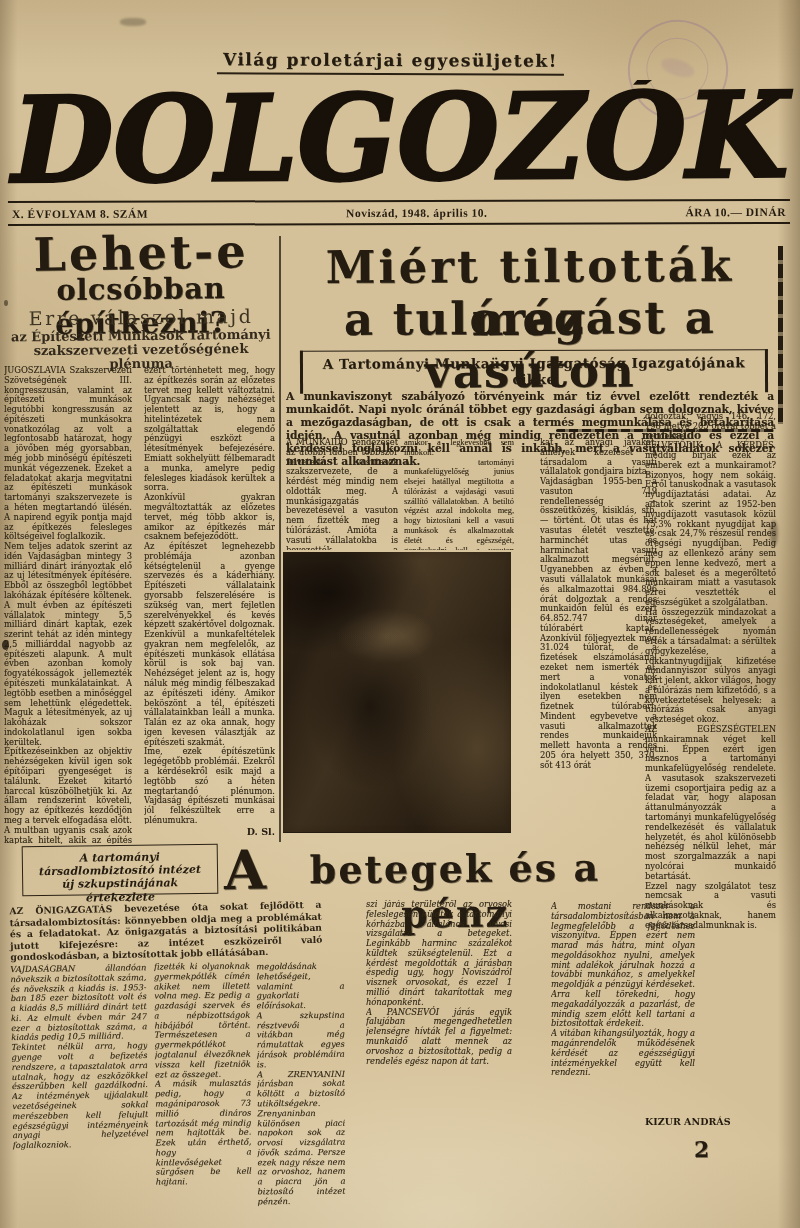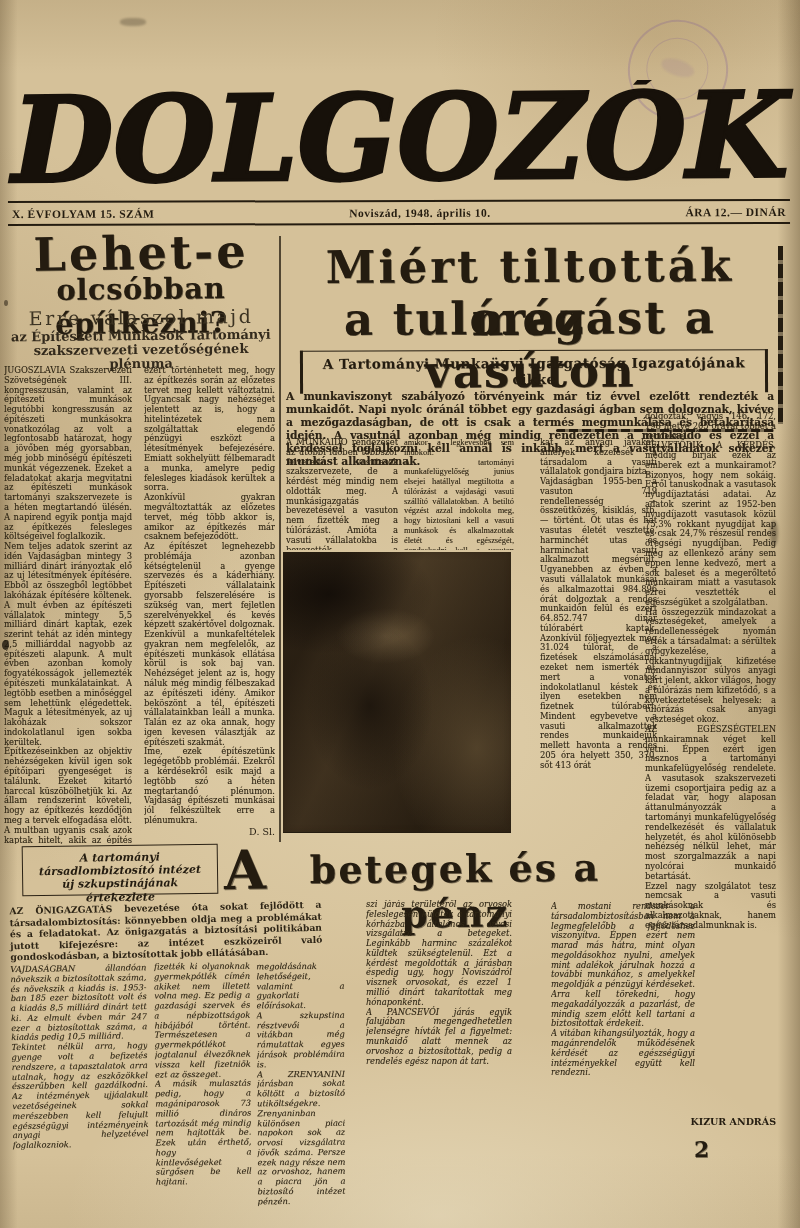"Világ proletárjai egyesüljetek!" div.abs { html: none -> <div> <span>Világ proletárjai egyesüljetek!</span> </div> }
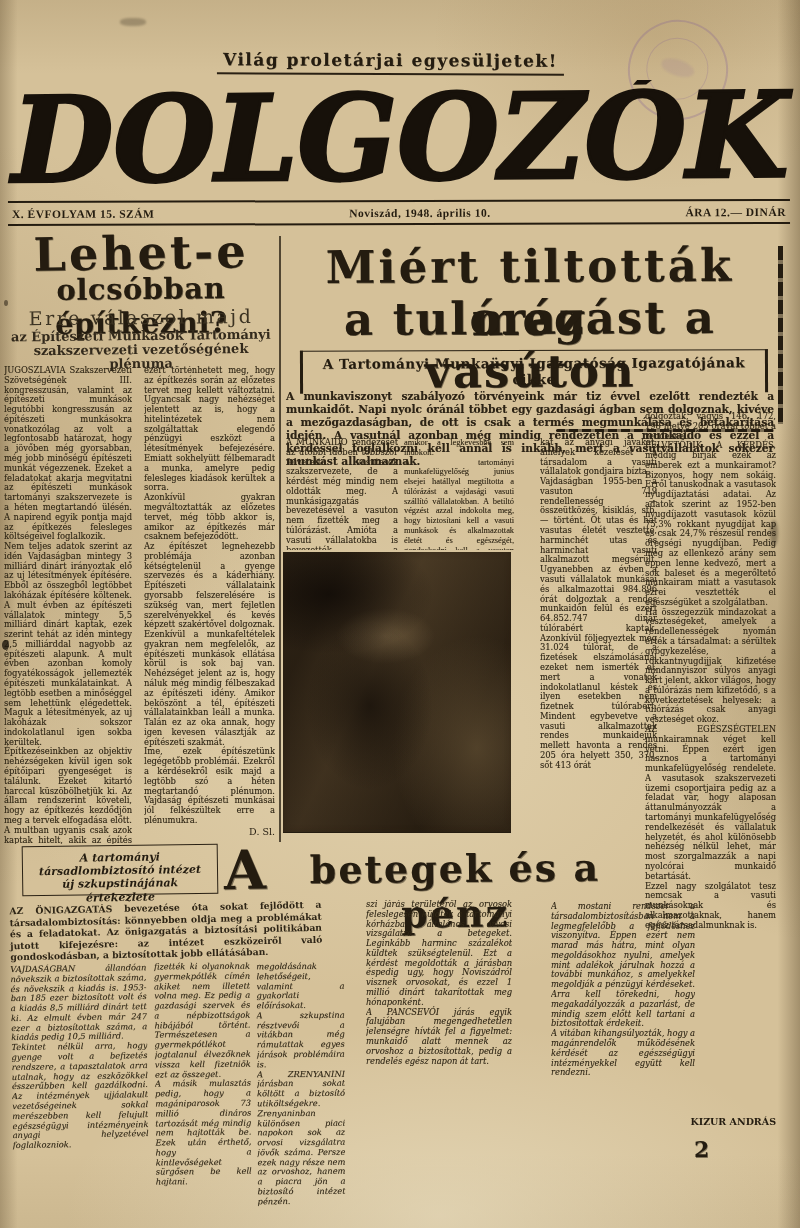"X. ÉVFOLYAM 15. SZÁM" span { text: 15 -> 8 }
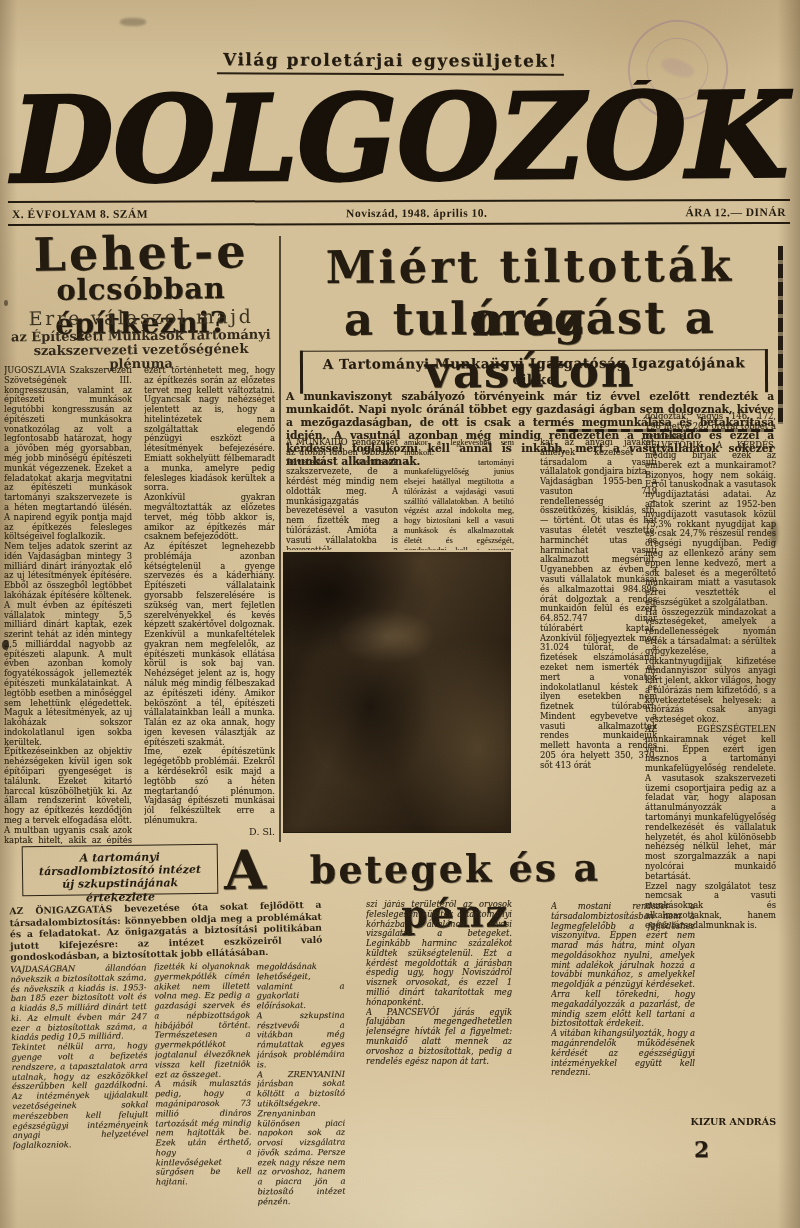"ÁRA 12.— DINÁR" span { text: 12 -> 10 }
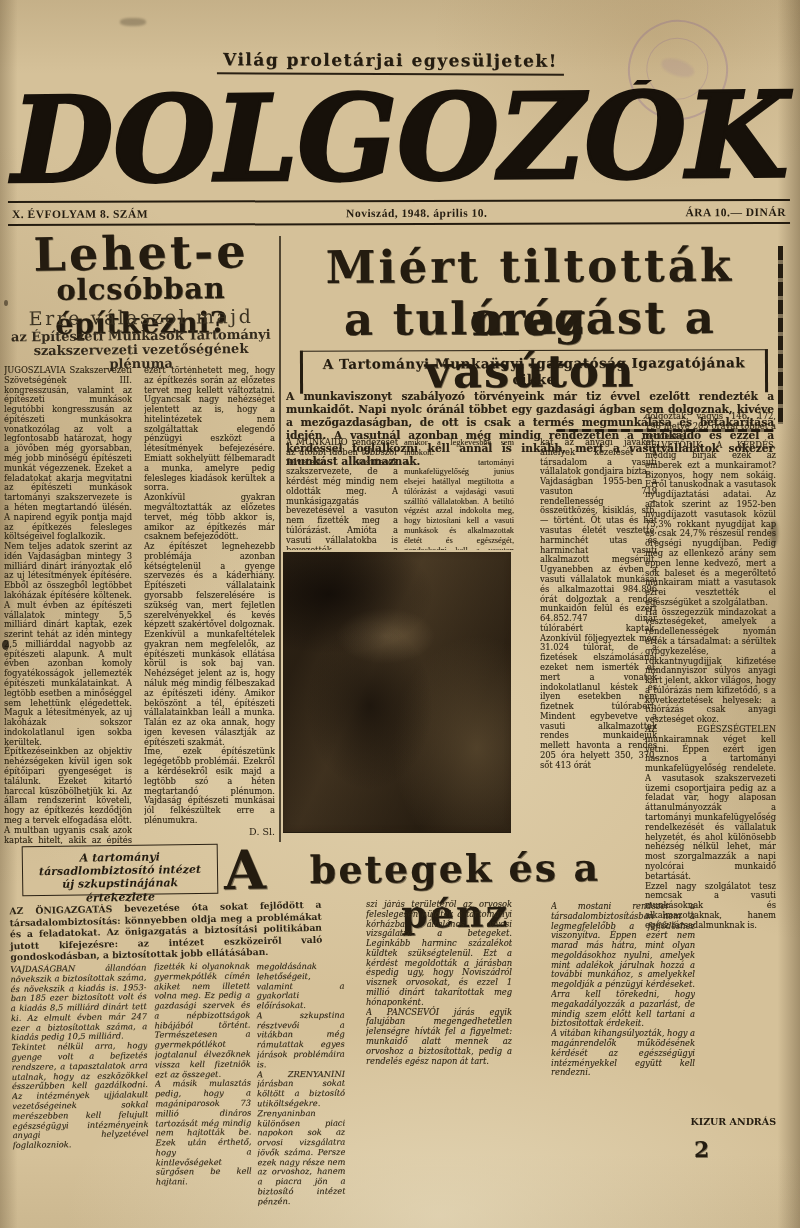"D. Sl." #l-sig { font-weight: normal -> bold }
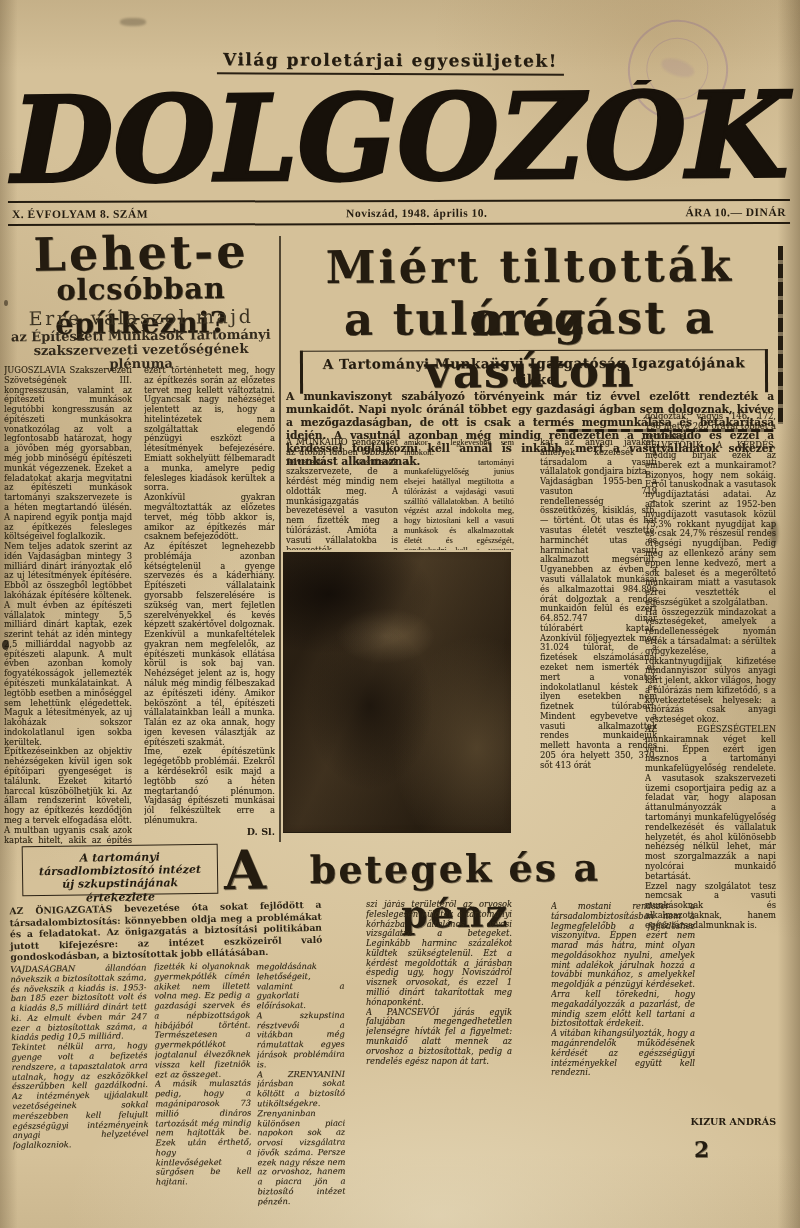"KIZUR ANDRÁS" #m-sig { text-align: right -> none }
